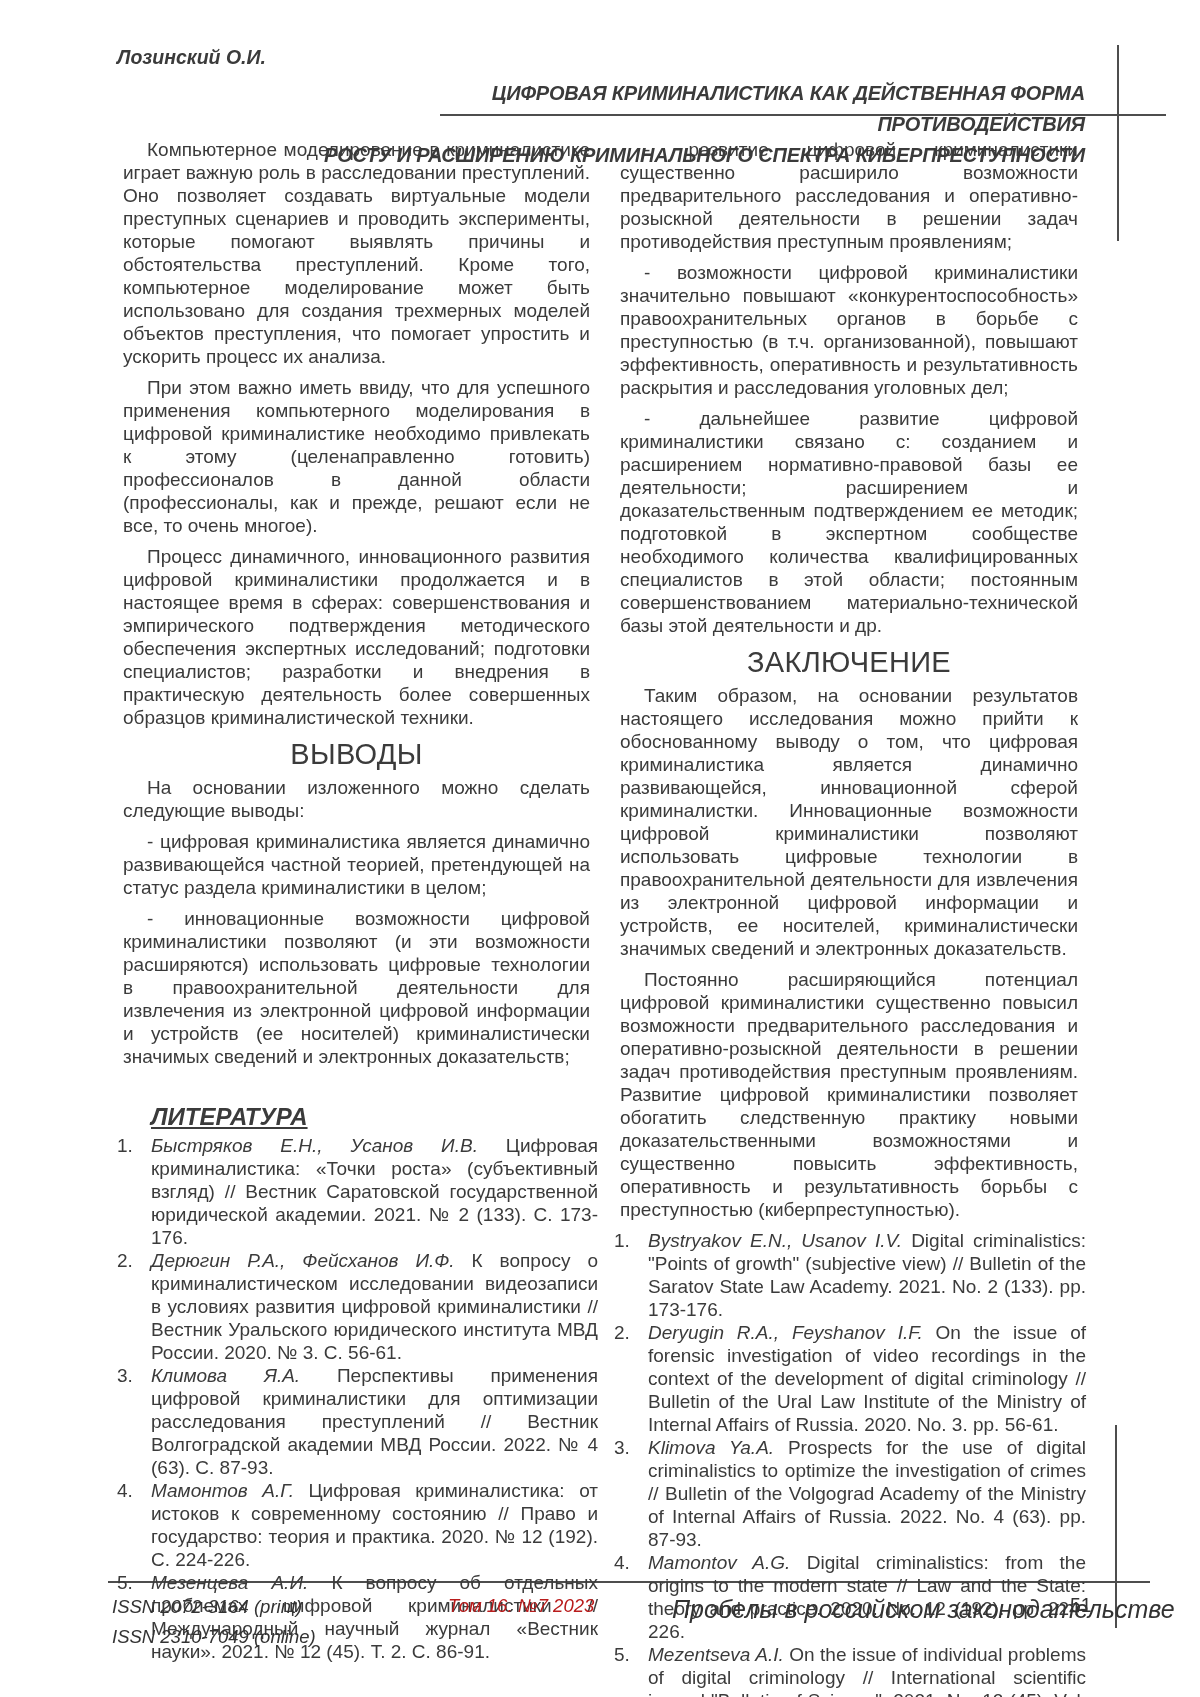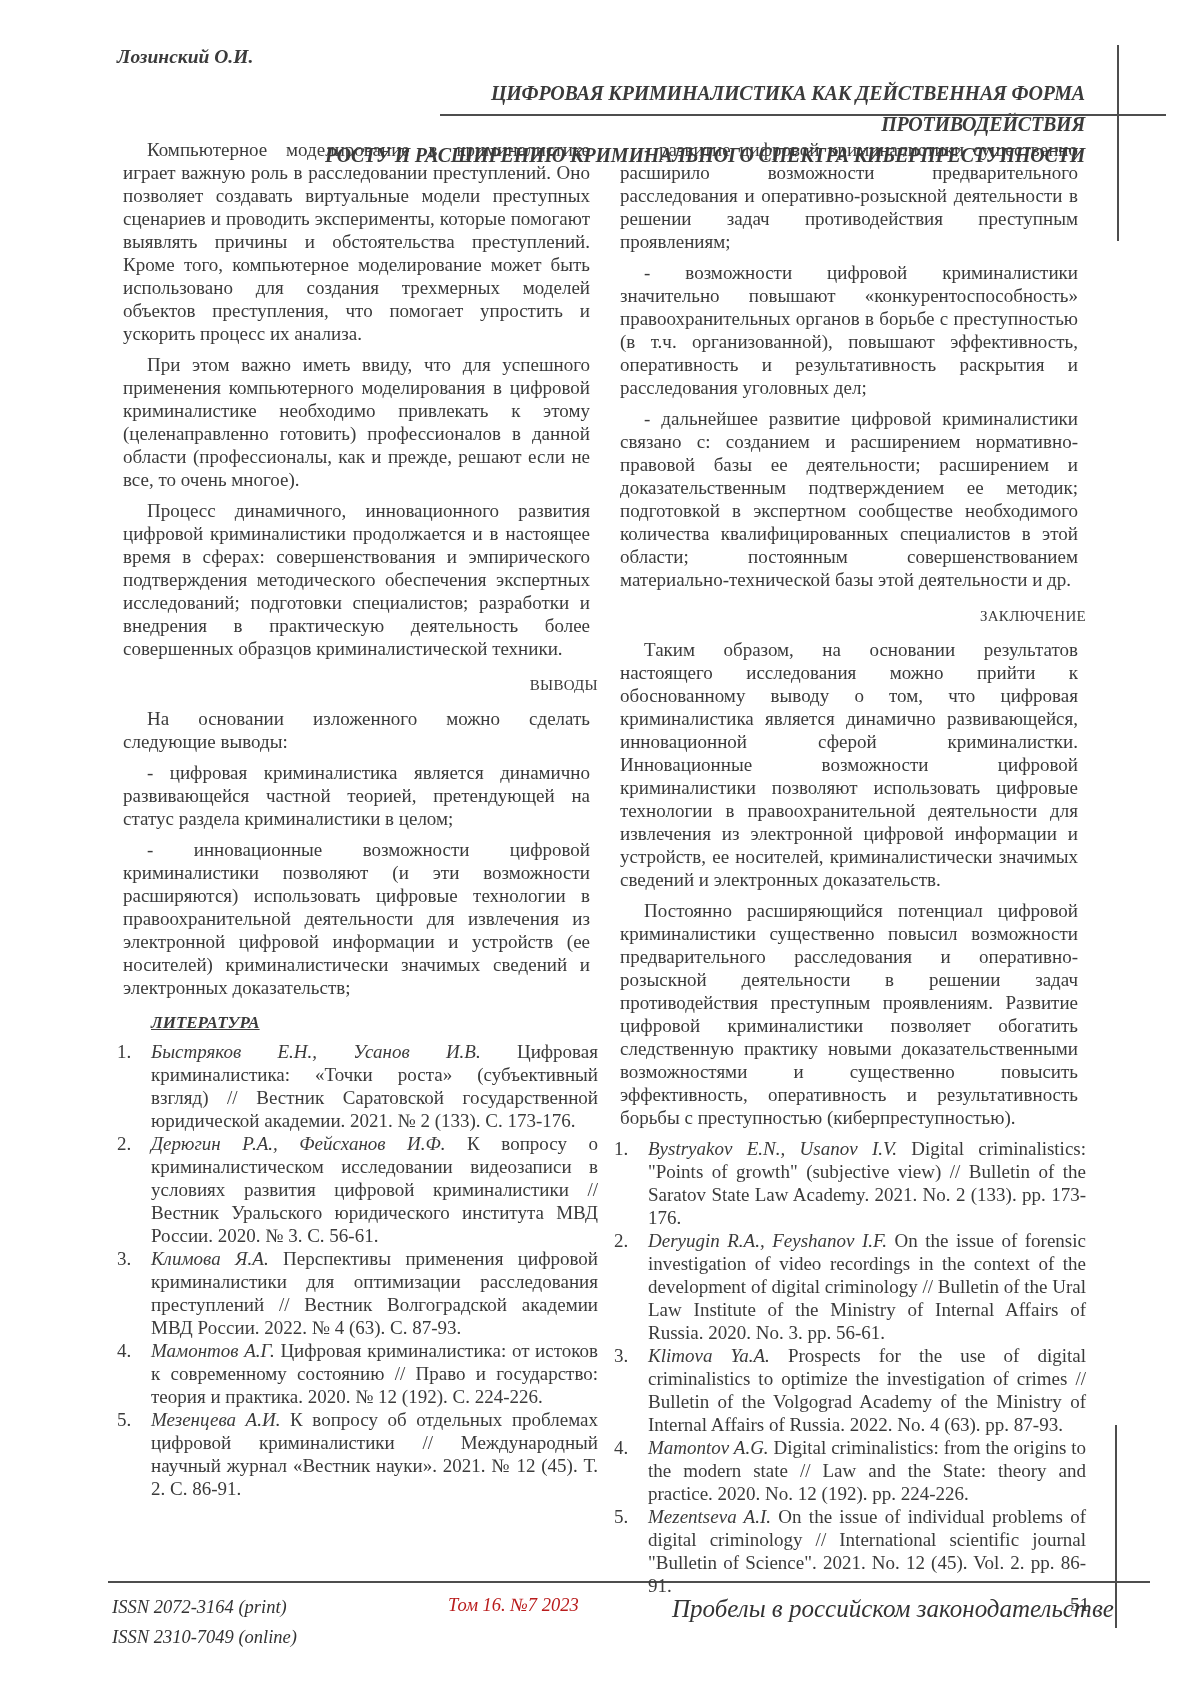"Лозинский О.И." .page { font-family: Liberation Serif, serif -> Liberation Sans, sans-serif }
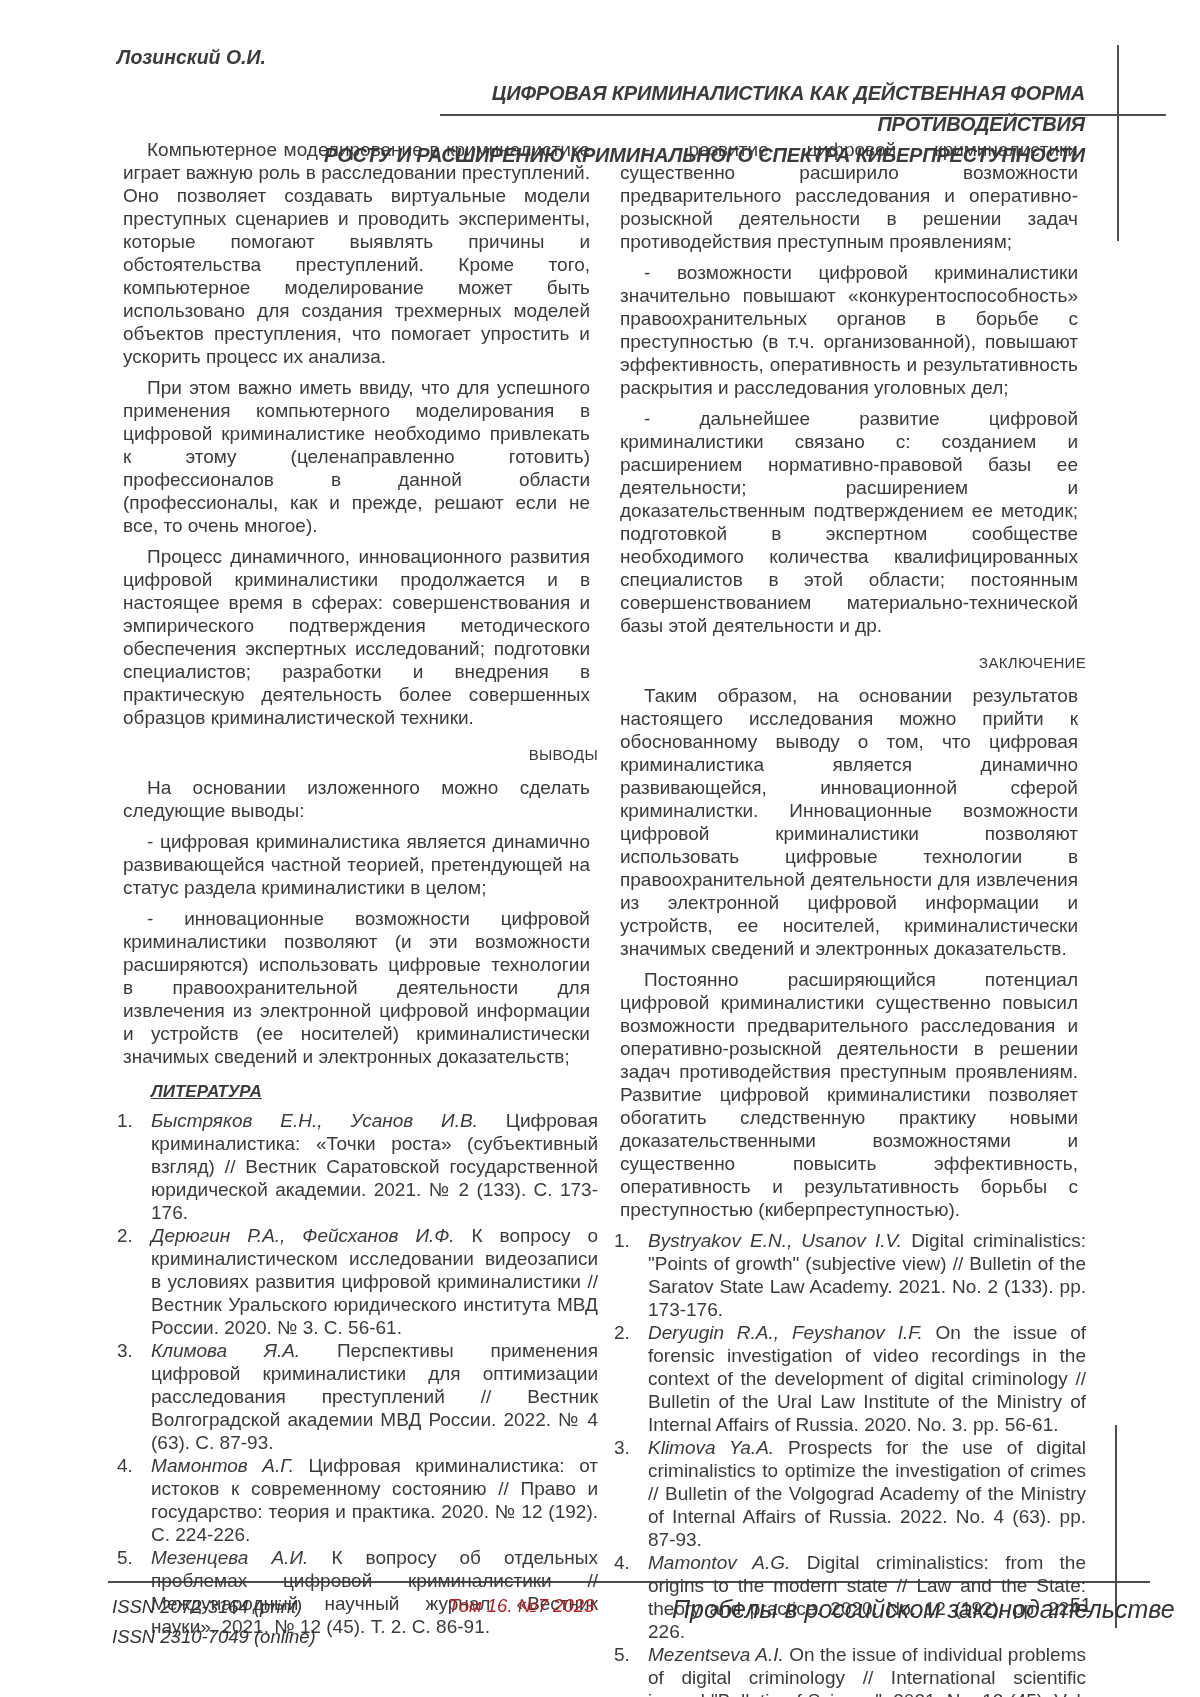"ЗАКЛЮЧЕНИЕ" .section-heading { font-size: 15px -> 29px; text-align: right -> center }
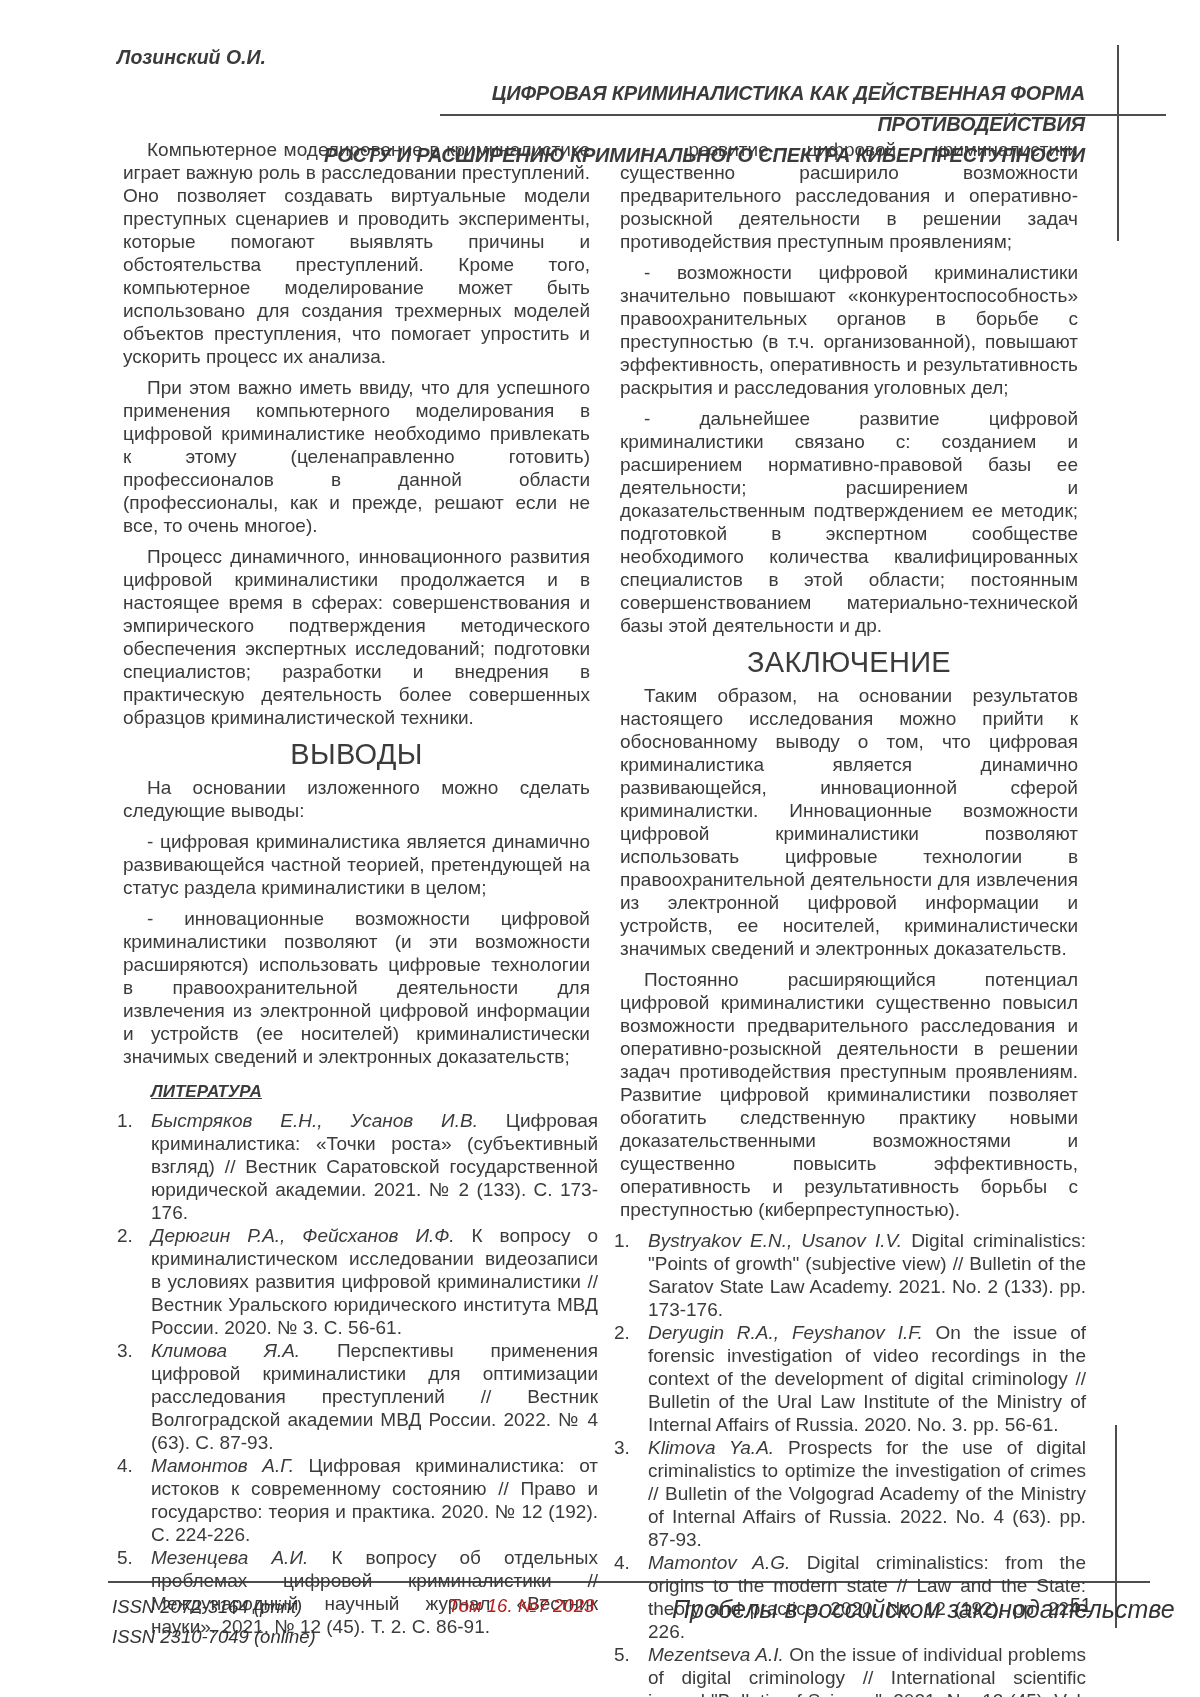"ЛИТЕРАТУРА" .ref-heading { font-size: 17px -> 24px; margin: 12px 0 6px 36px -> 37px 0 6px 36px }
